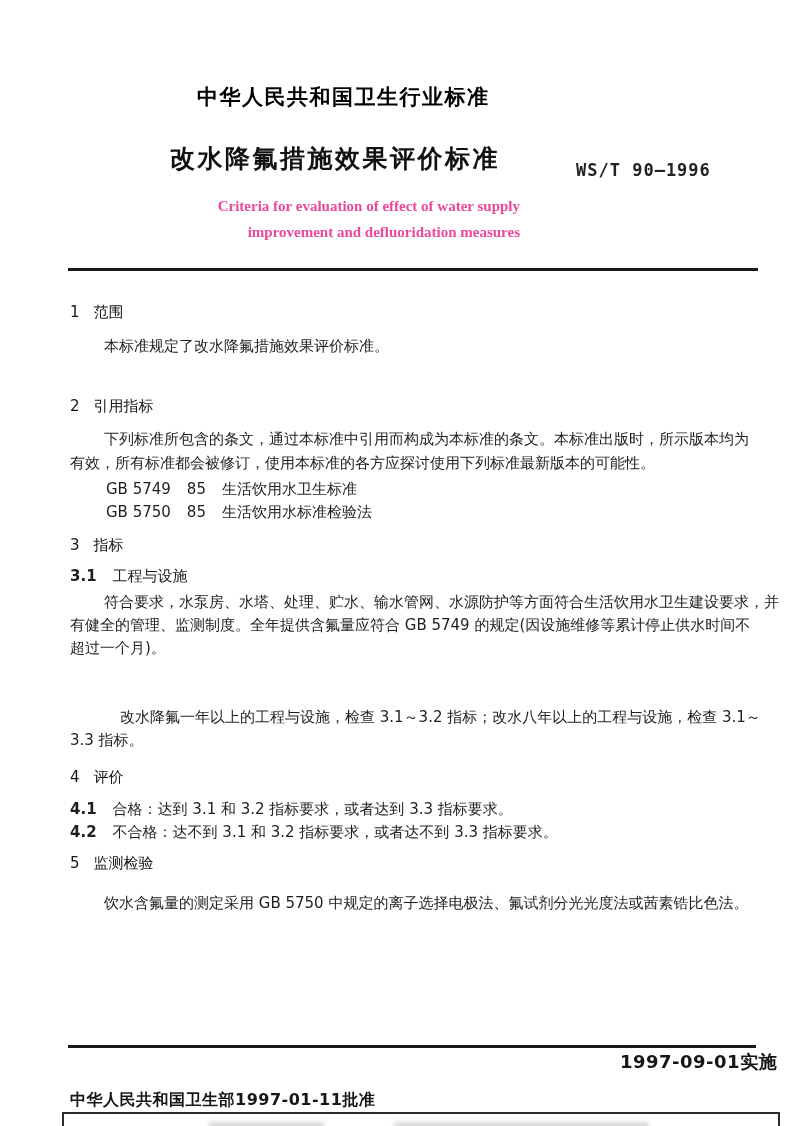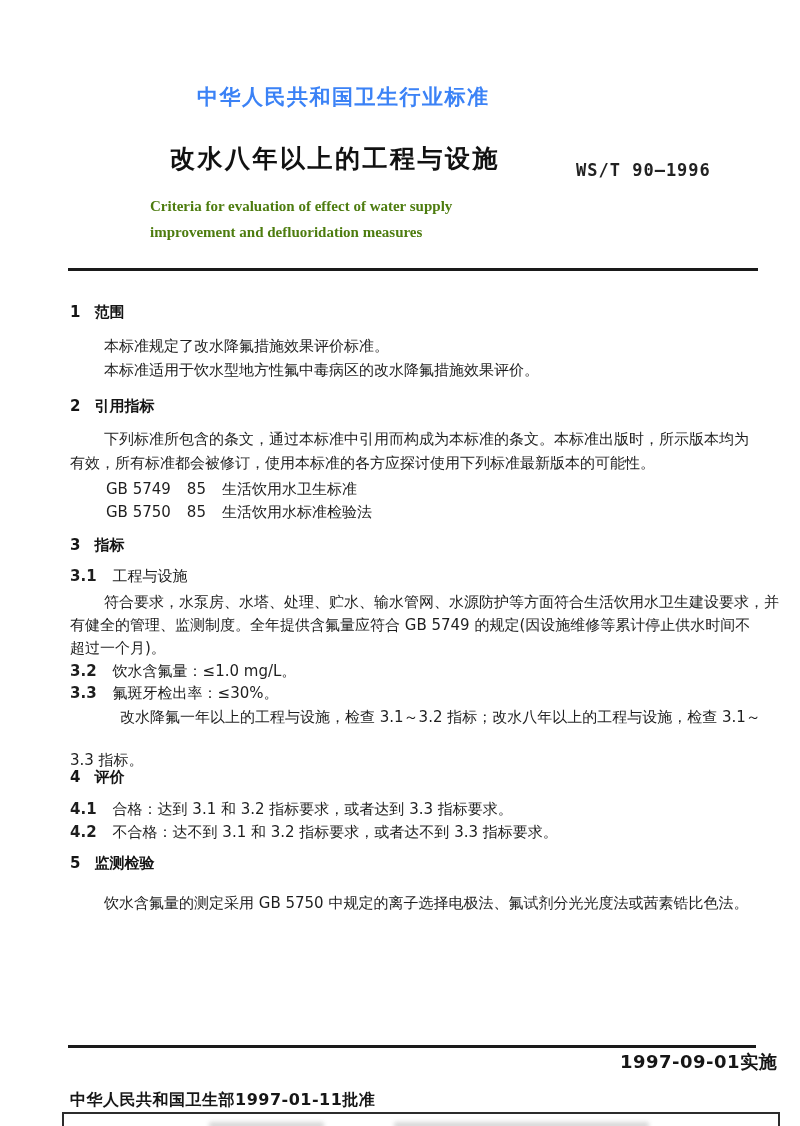"中华人民共和国卫生行业标准" .std-label { color: #3b82f6 -> #000000 }
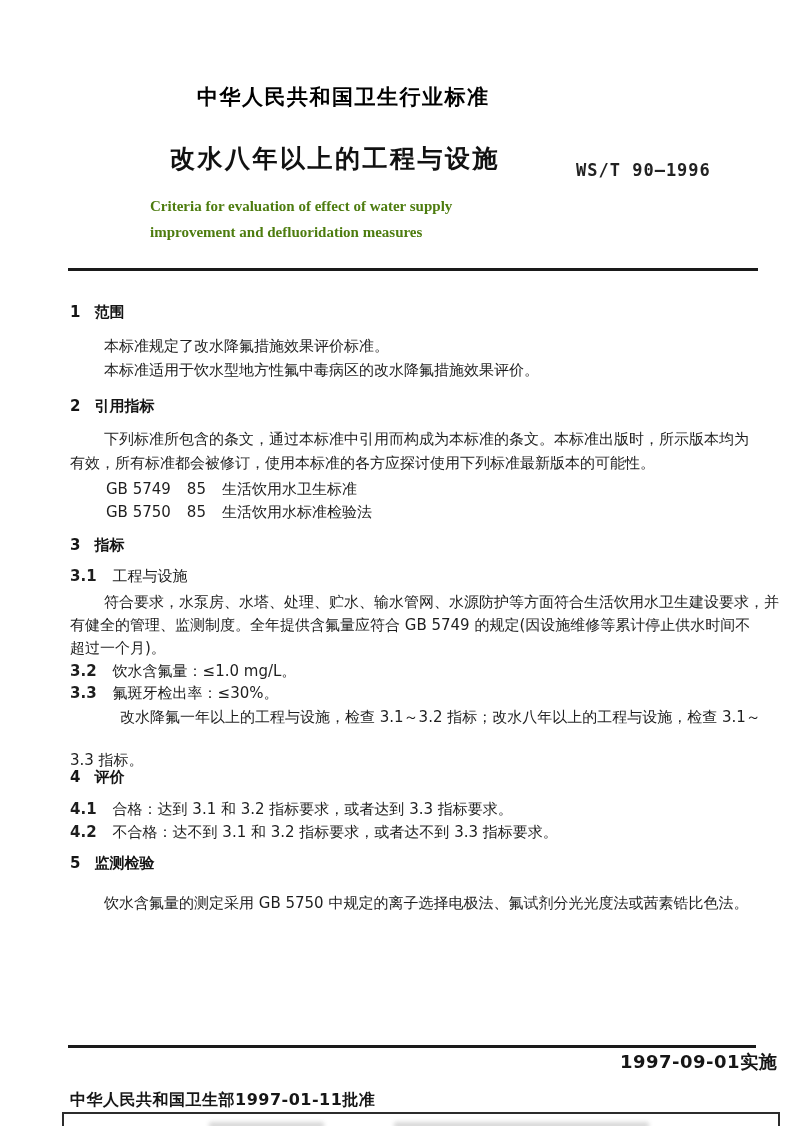"改水八年以上的工程与设施" div.abs { text: 八年以上的工程与设施 -> 降氟措施效果评价标准 }
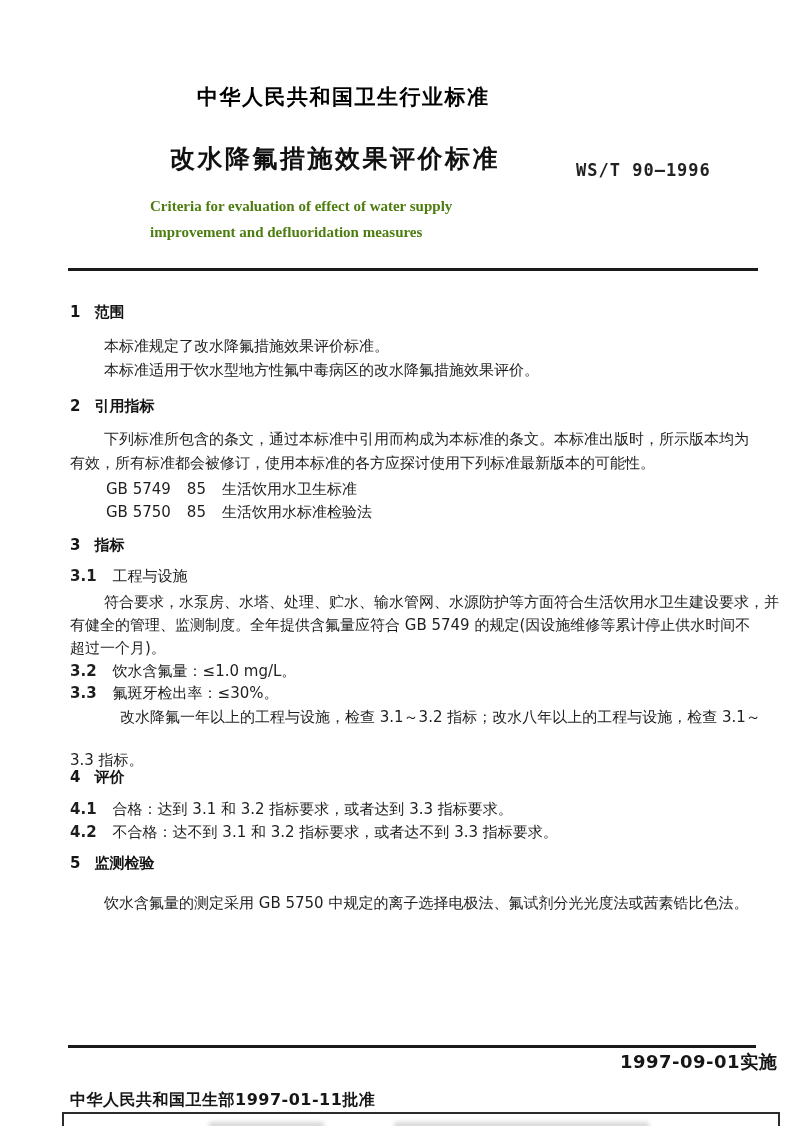"Criteria for evaluation of effect" .subtitle-en { color: #4d7c0f -> #ec4899; text-align: left -> right }
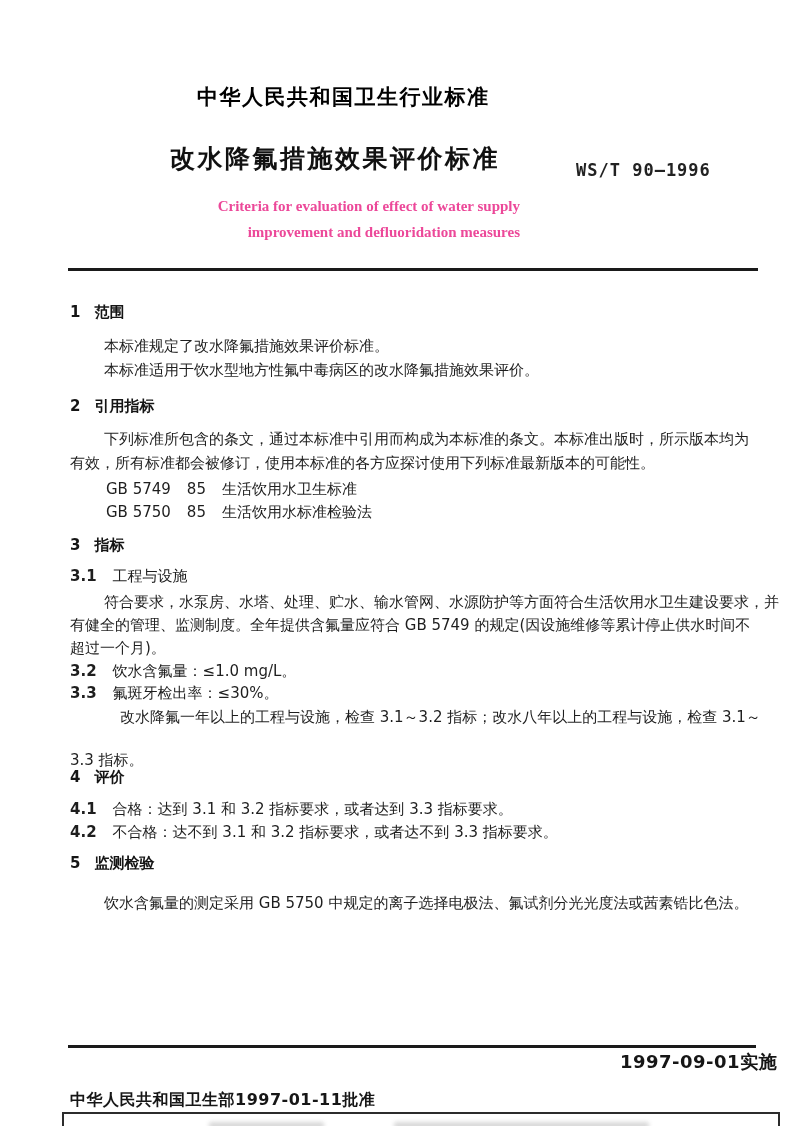"1 范围" .h-sec { font-weight: 700 -> 400 }
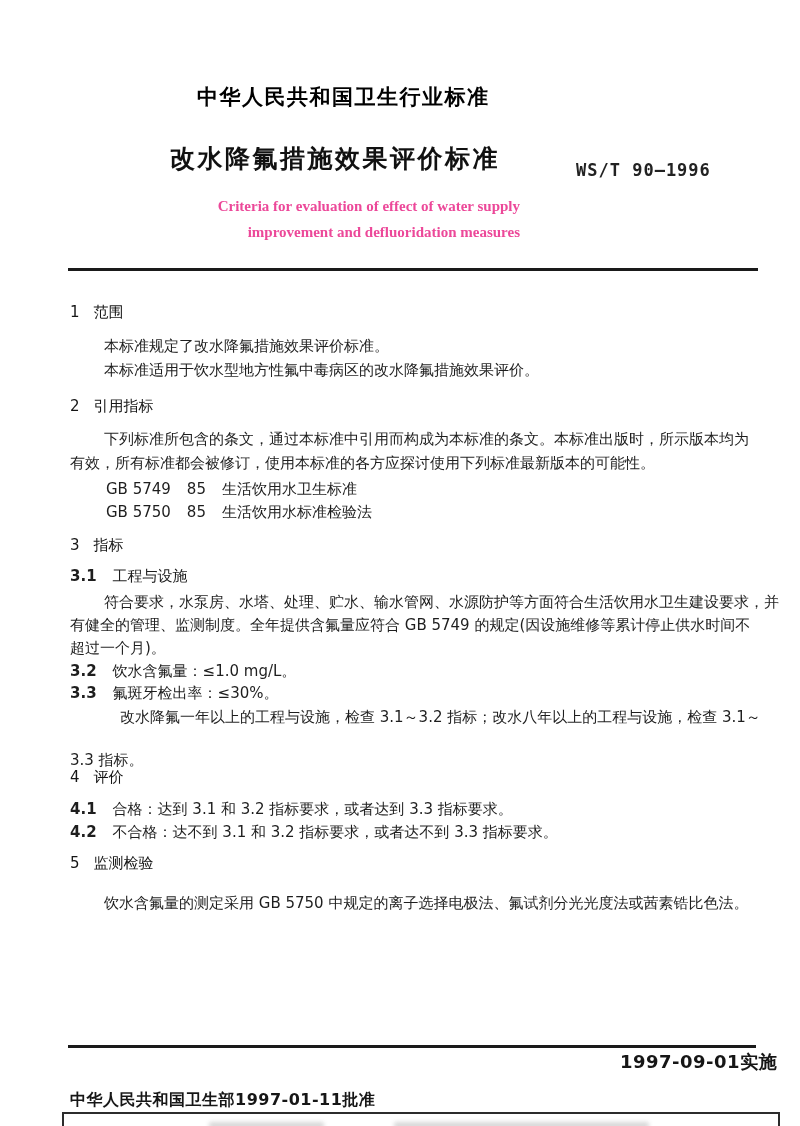"本标准适用于饮水型地方性氟中毒病区的改水降氟措施效果评价。" div.abs { html: <div>本标准适用于饮水型地方性氟中毒病区的改水降氟措施效果评价。</div> -> none }
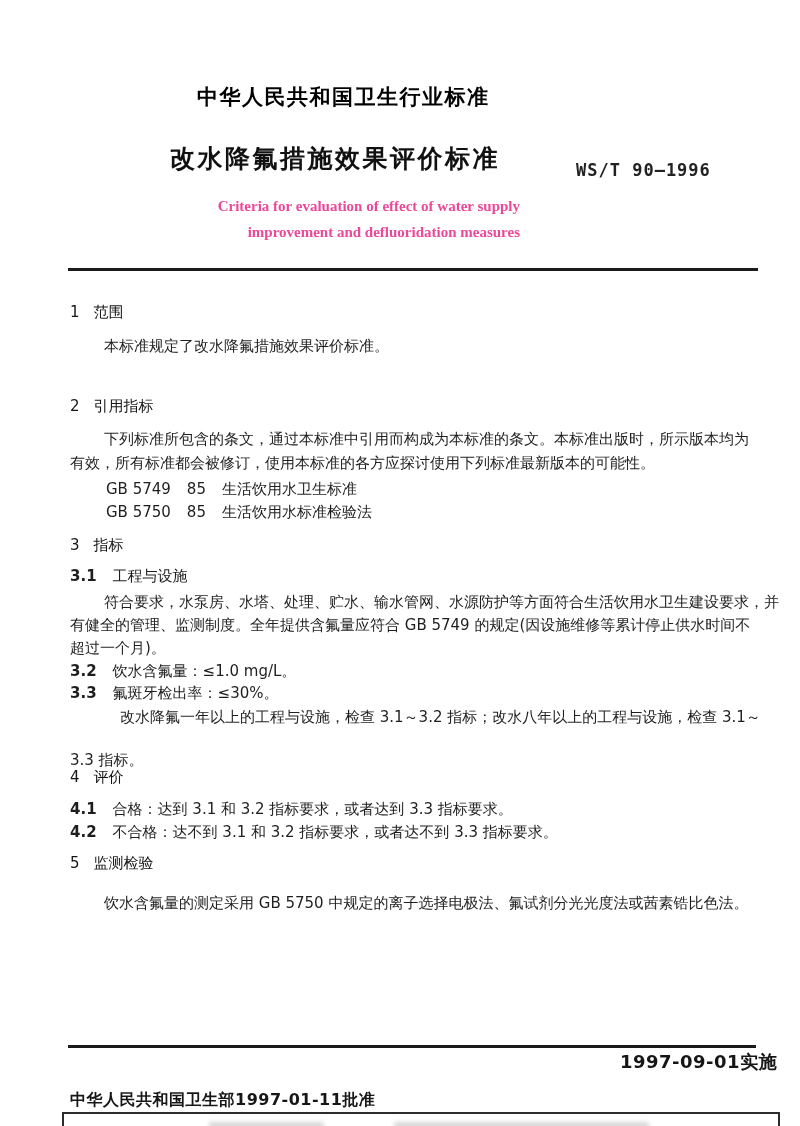"3.2 饮水含氟量：≤1.0 mg/L。" div.abs { html: <div><span>3.2</span><span></span><span>饮水含氟量：≤1.0 mg/L。</span></div> -> none }
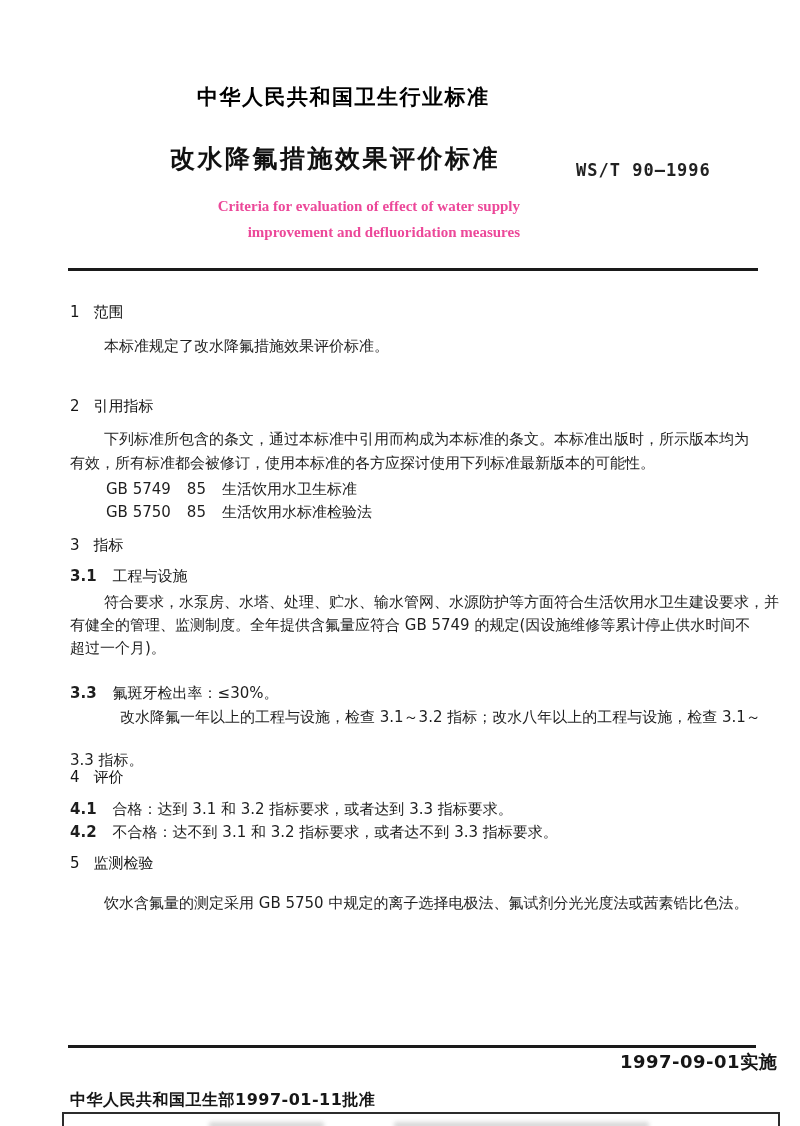"3.3 氟斑牙检出率：≤30%。" div.abs { html: <div><span>3.3</span><span></span><span>氟斑牙检出率：≤30%。</span></div> -> none }
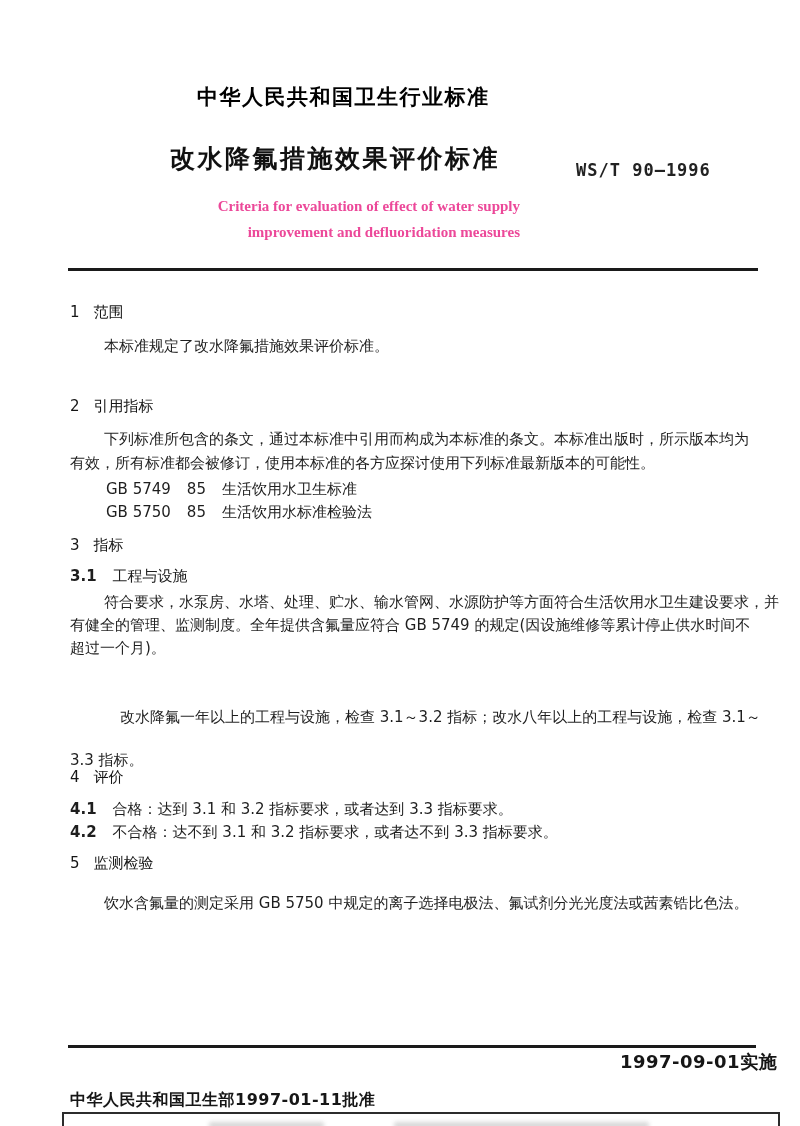"3.3 指标。" div.abs { margin-top: 20px -> none }
